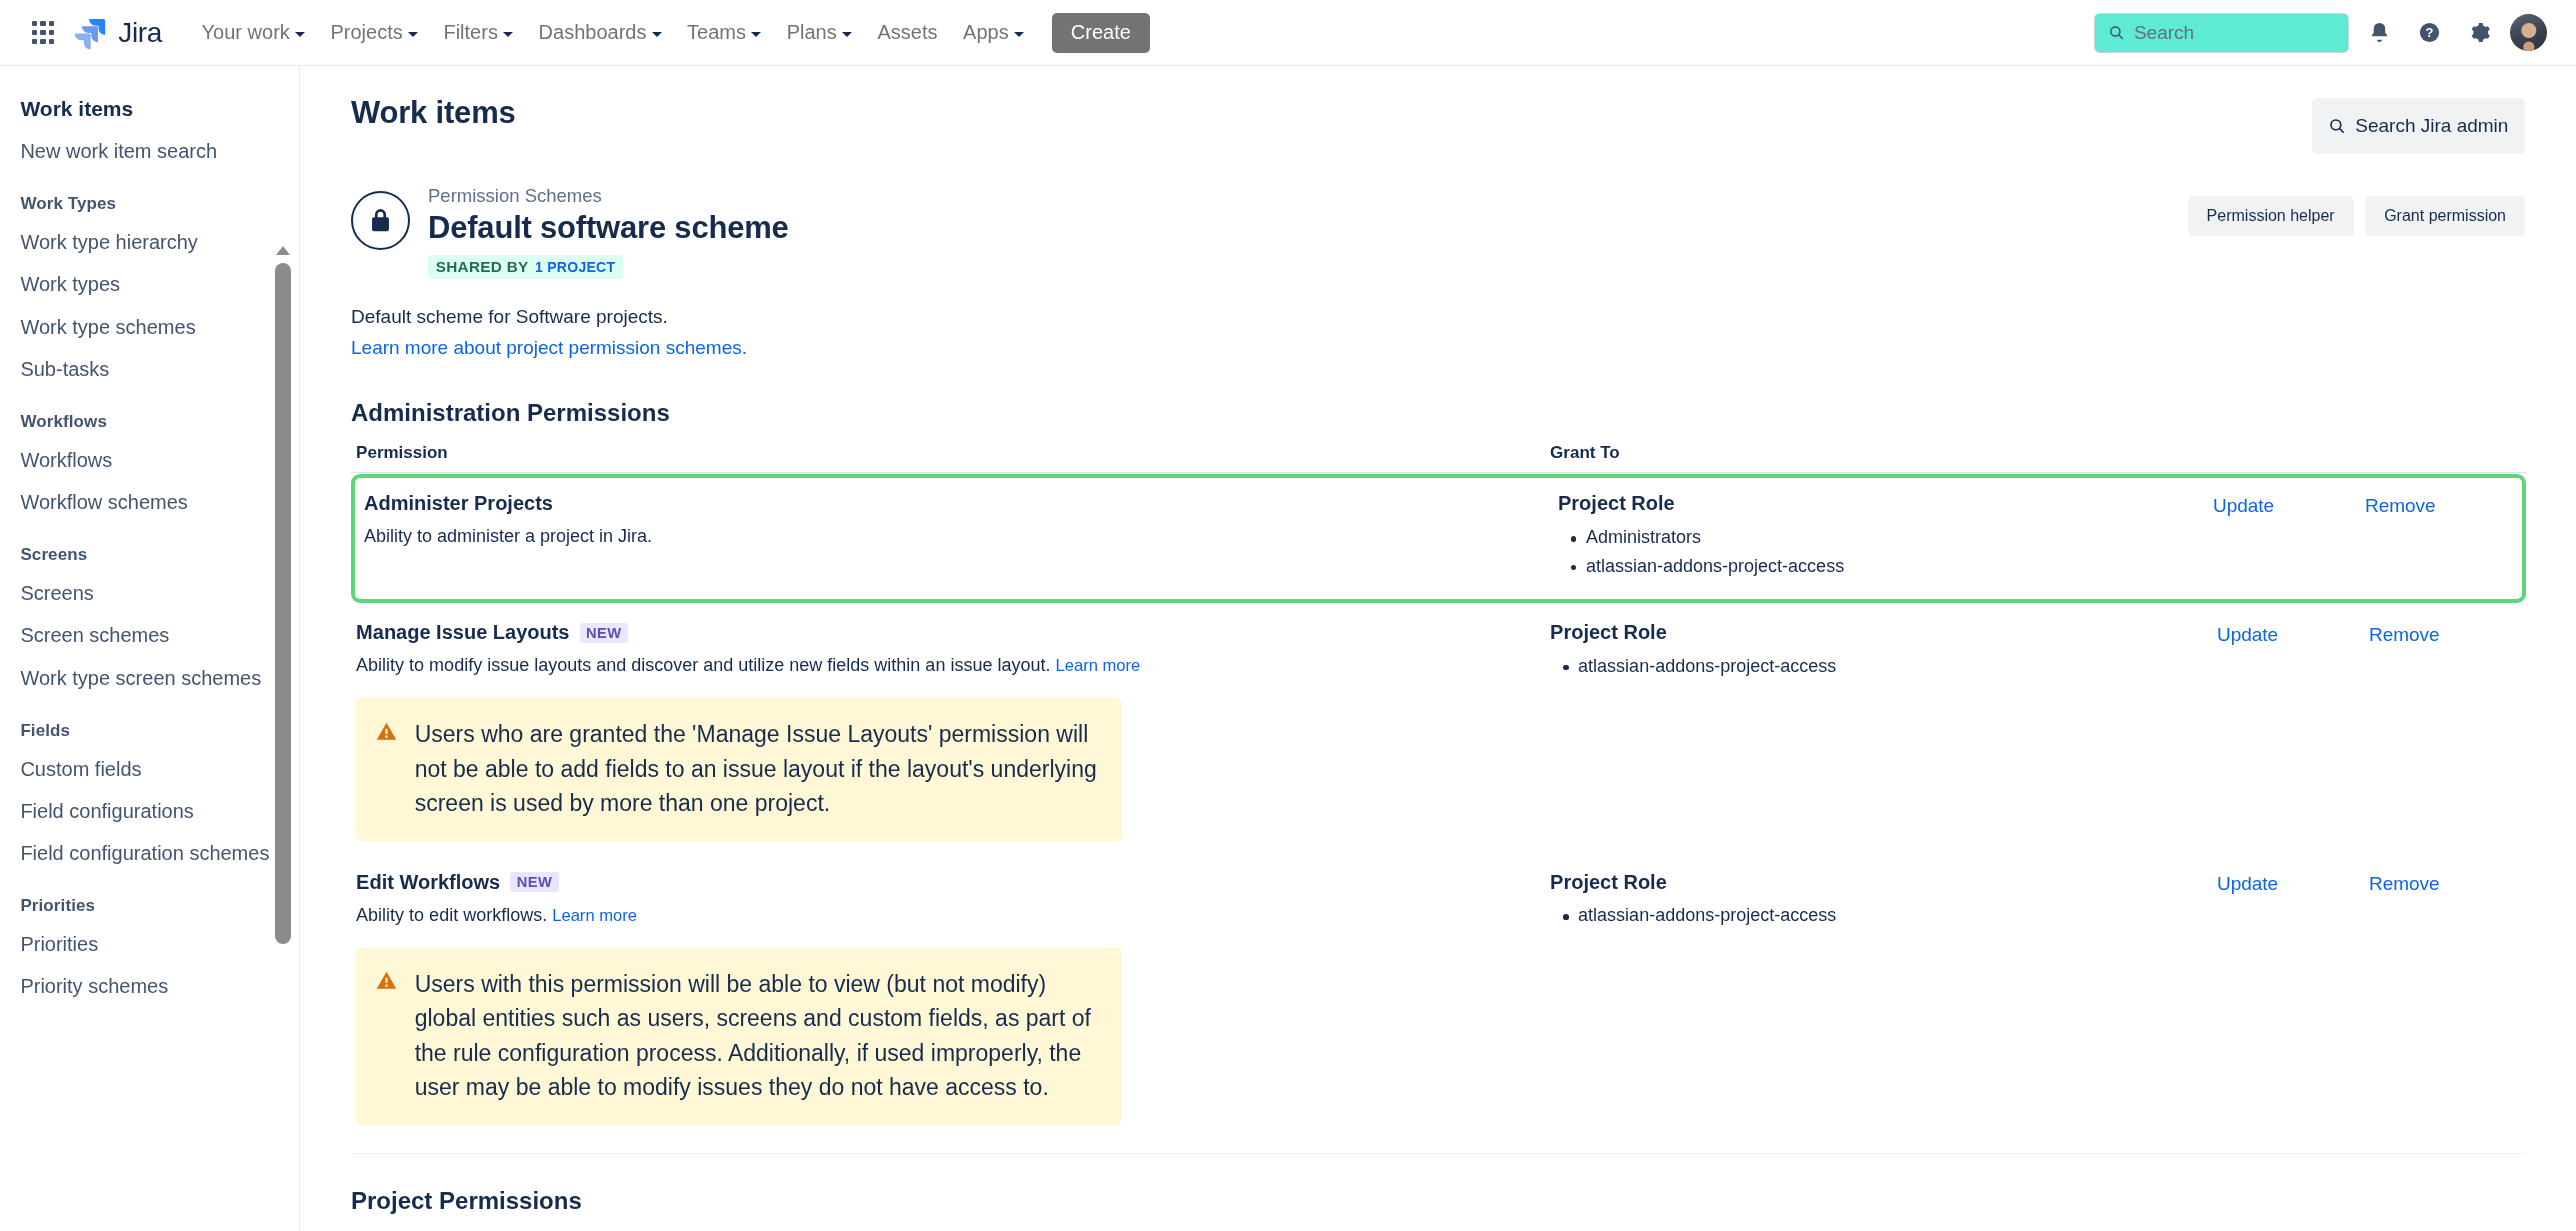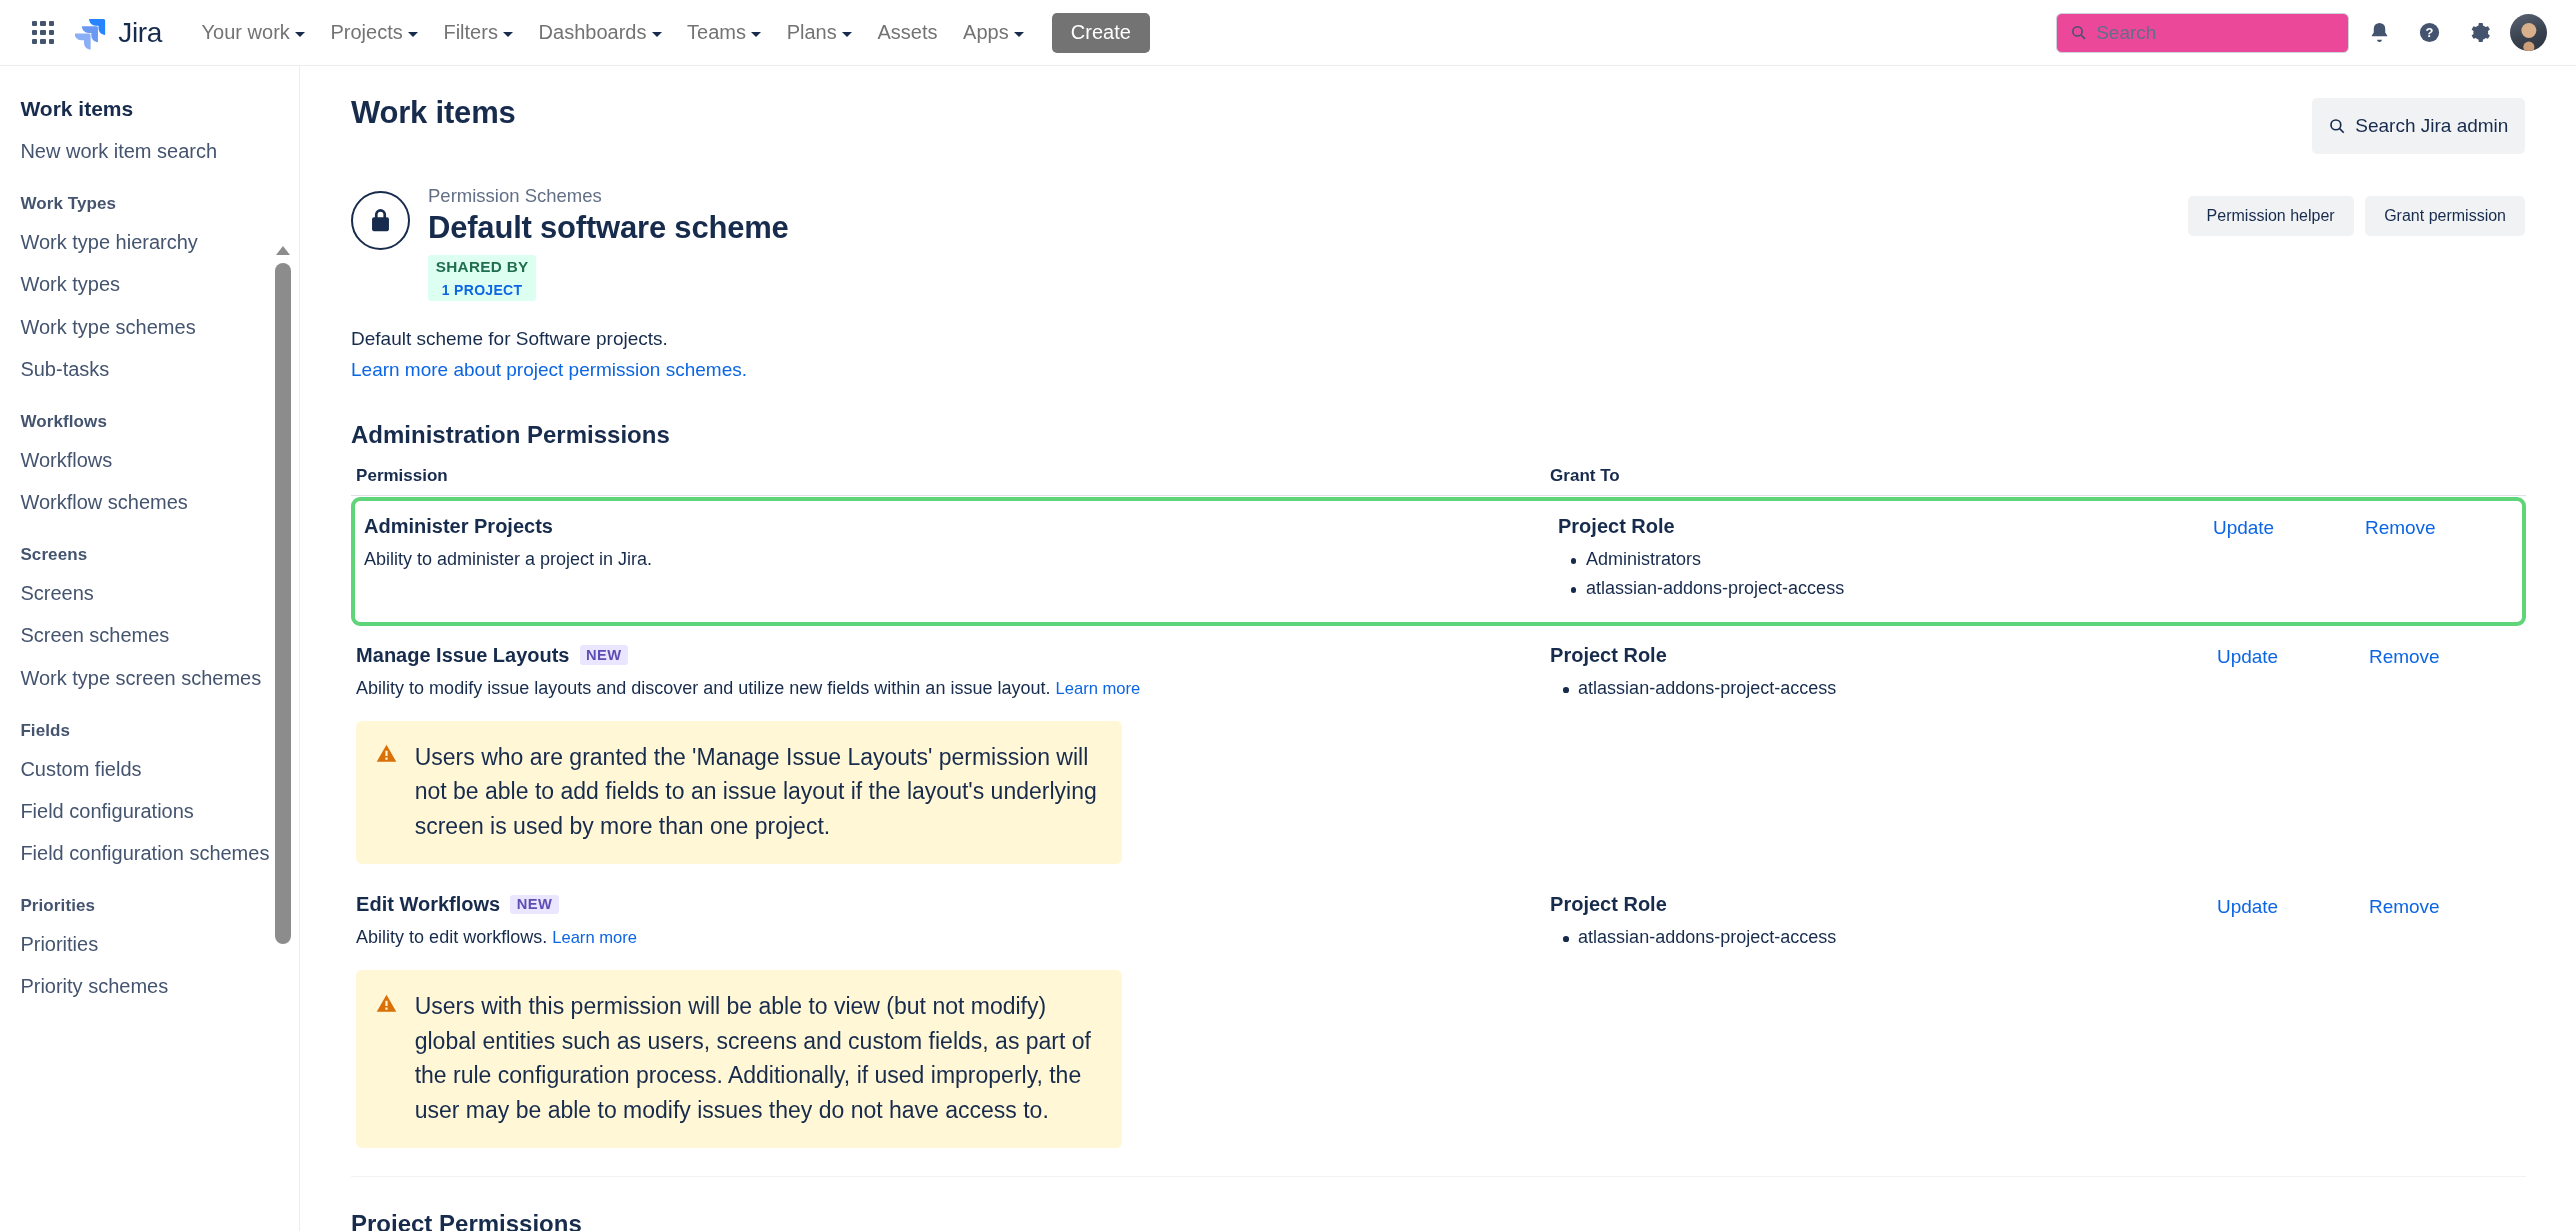"Search" .searchbox { background: #ec4899 -> #5eead4; width: 293px -> 255px }
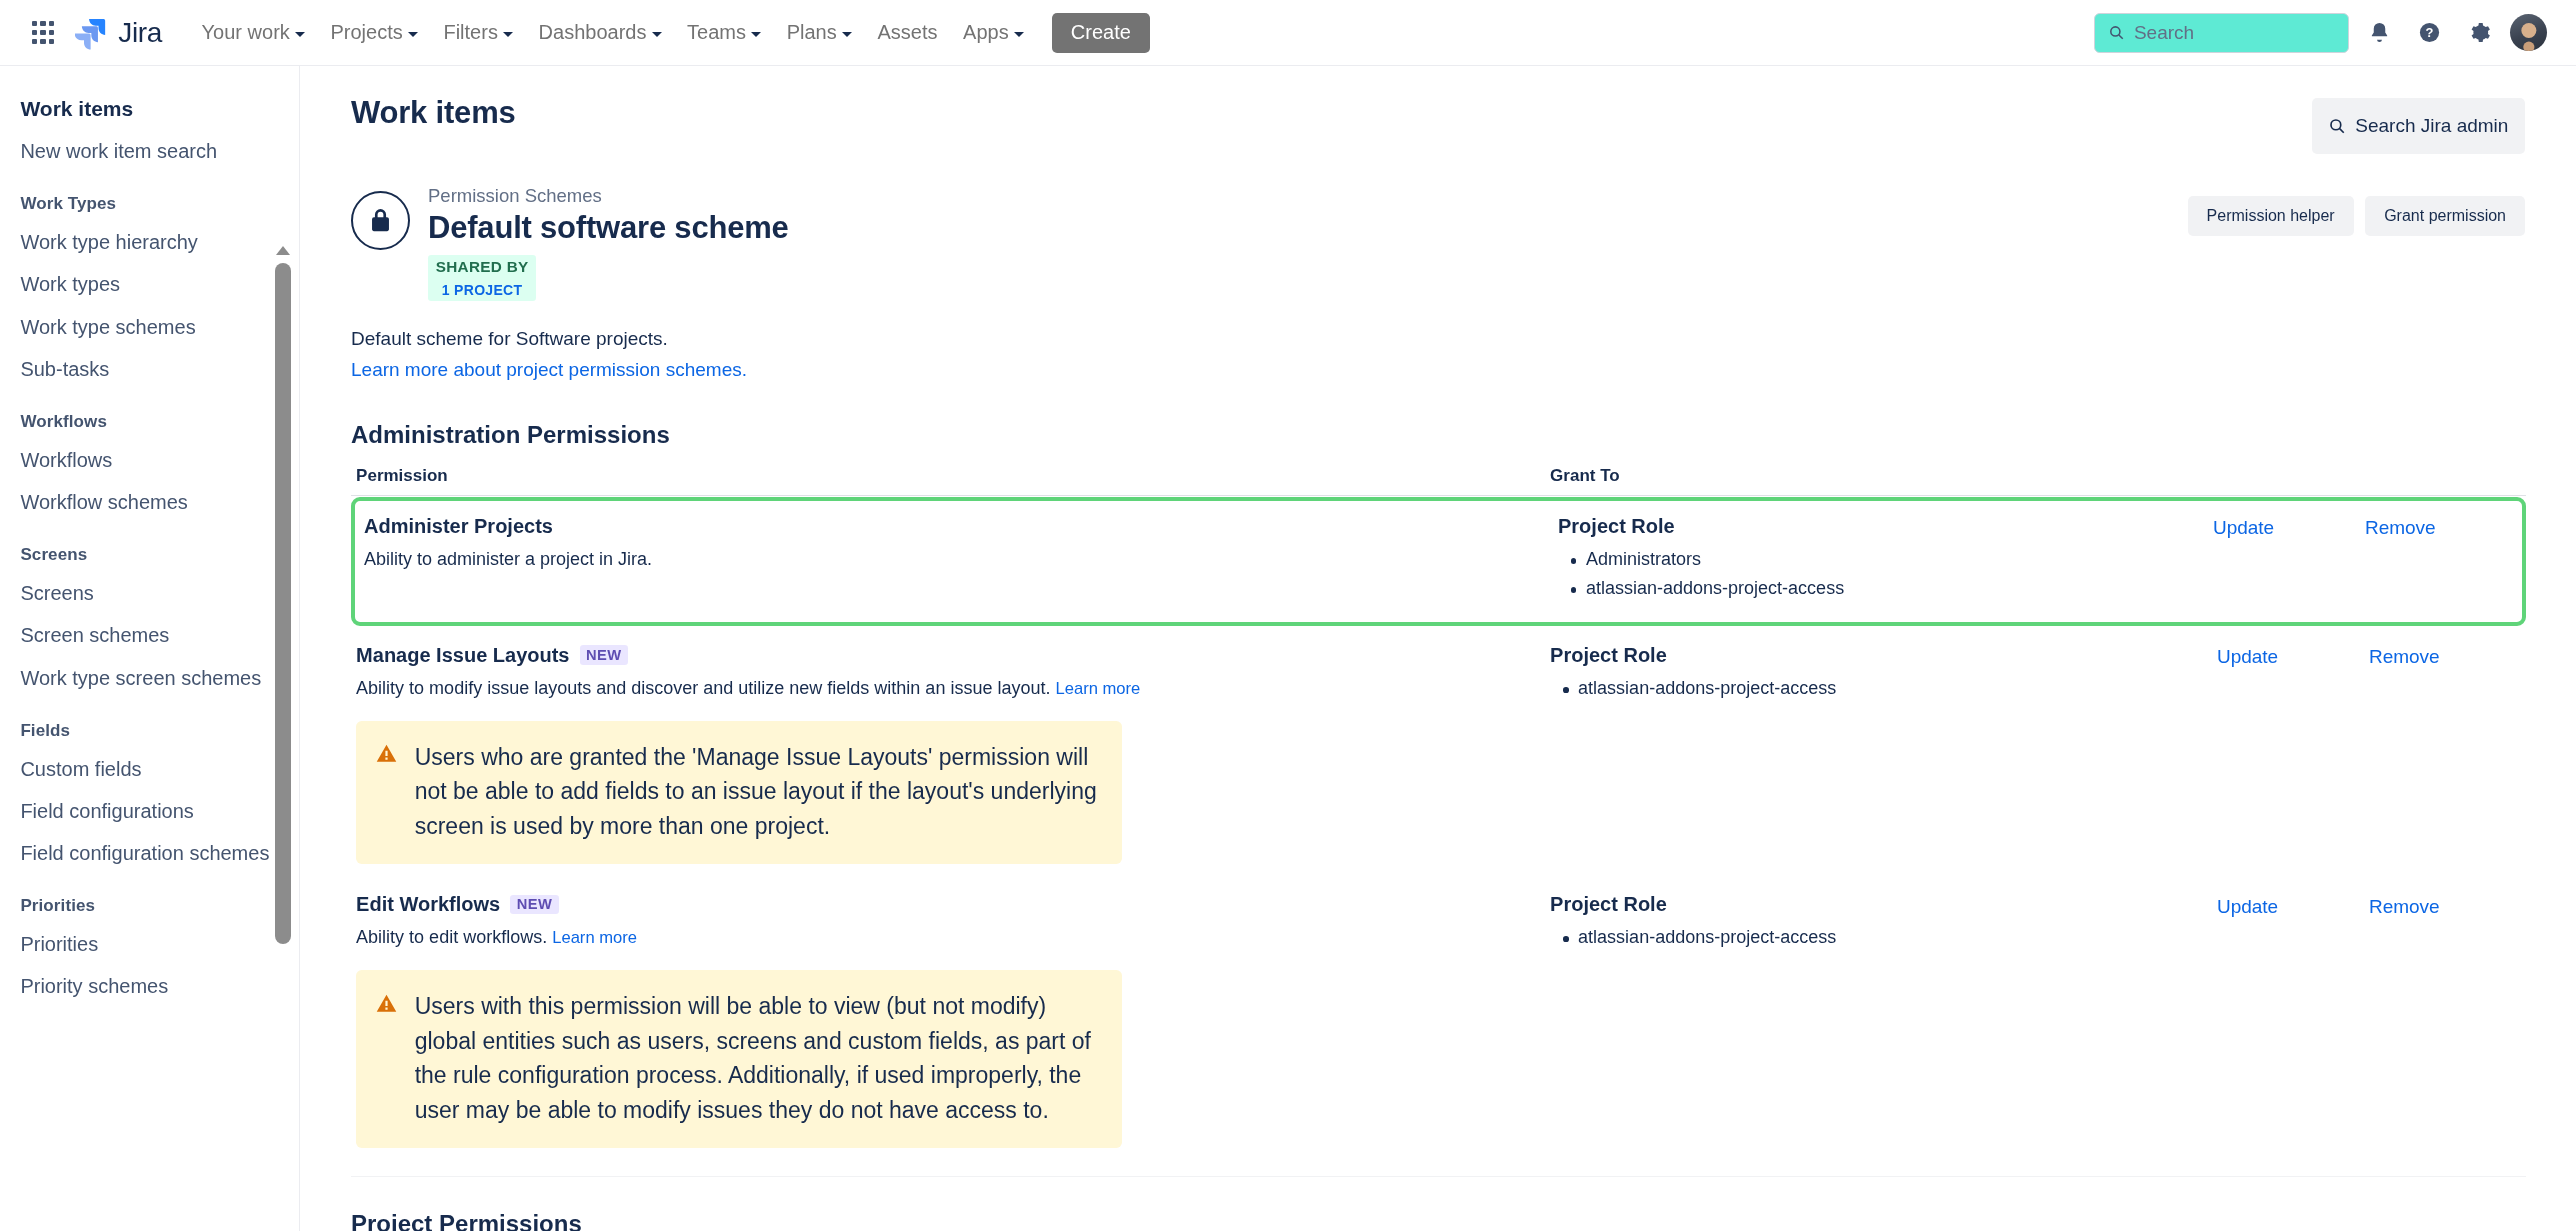"SHARED BY" .shared-badge { flex-direction: column -> none }
